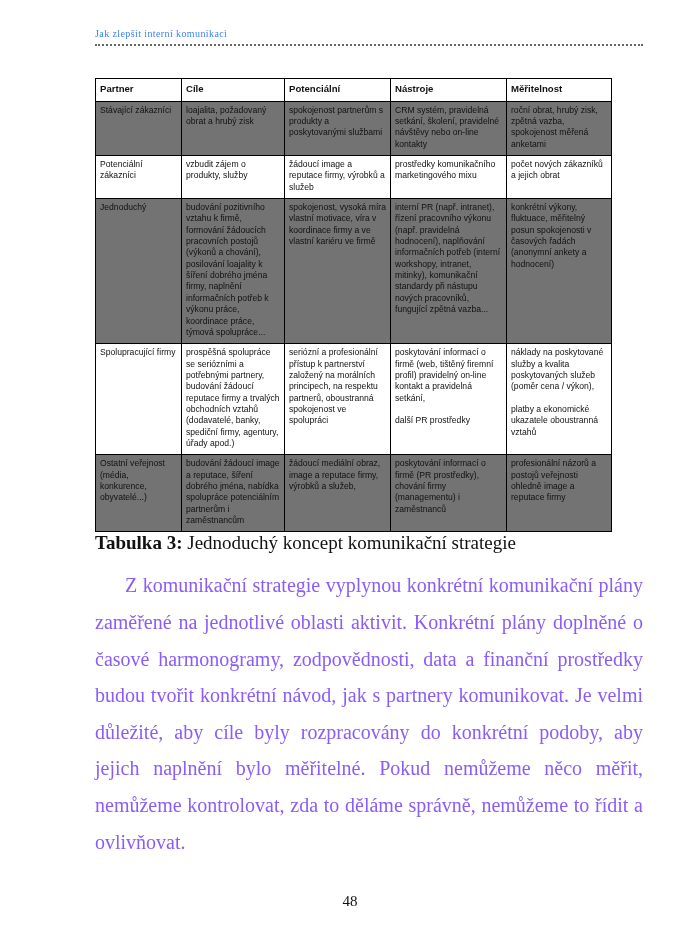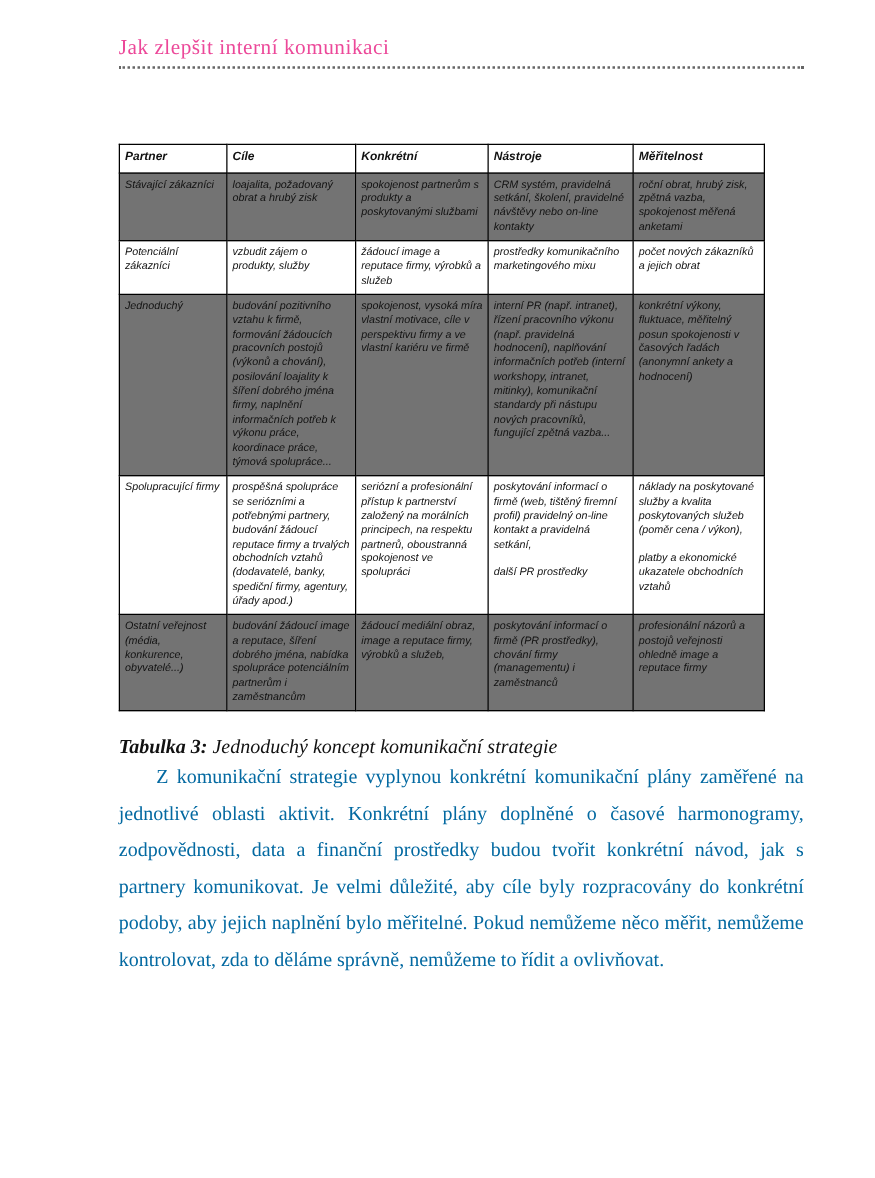"Jak zlepšit interní komunikaci" .running-head { color: #ec4899 -> #3b82f6; font-size: 17px -> 10px }
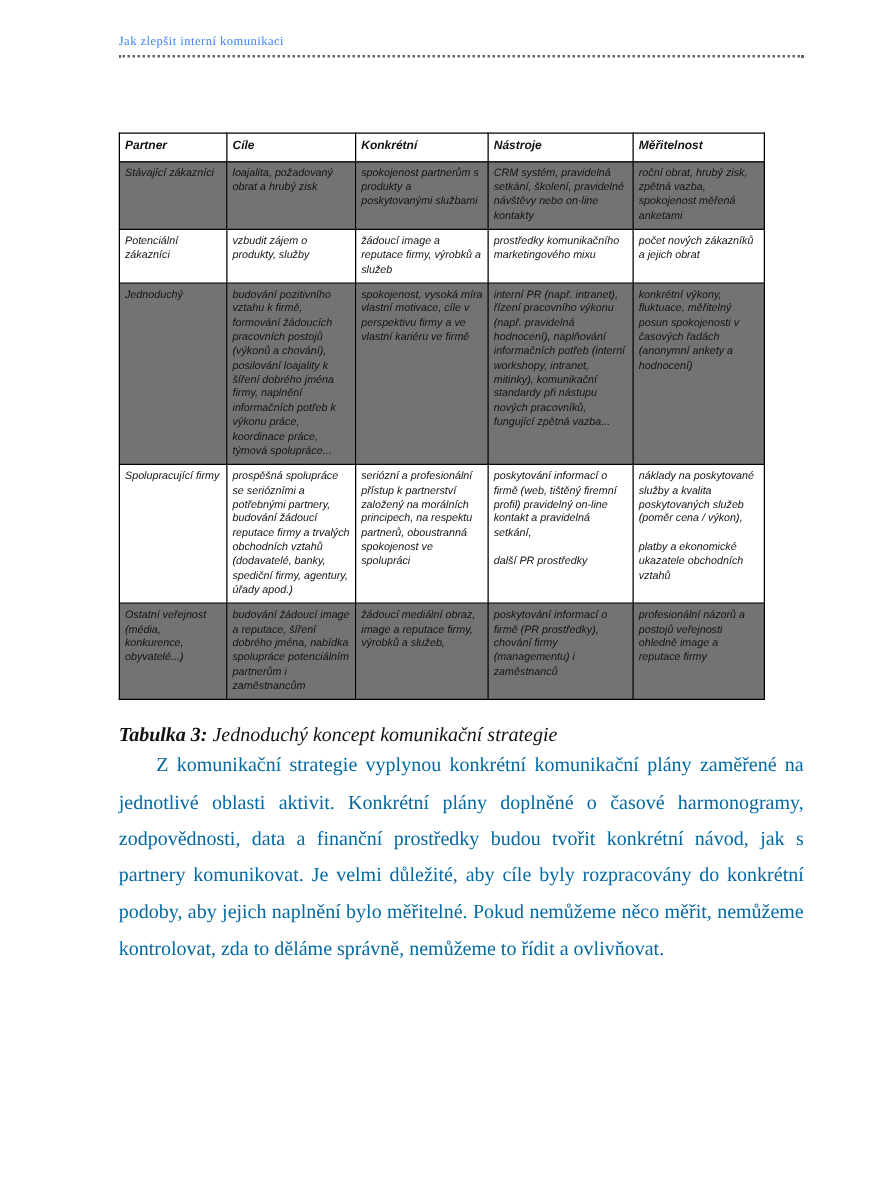"Partner" table.strategy { font-style: italic -> none; margin-top: 60px -> 32px }
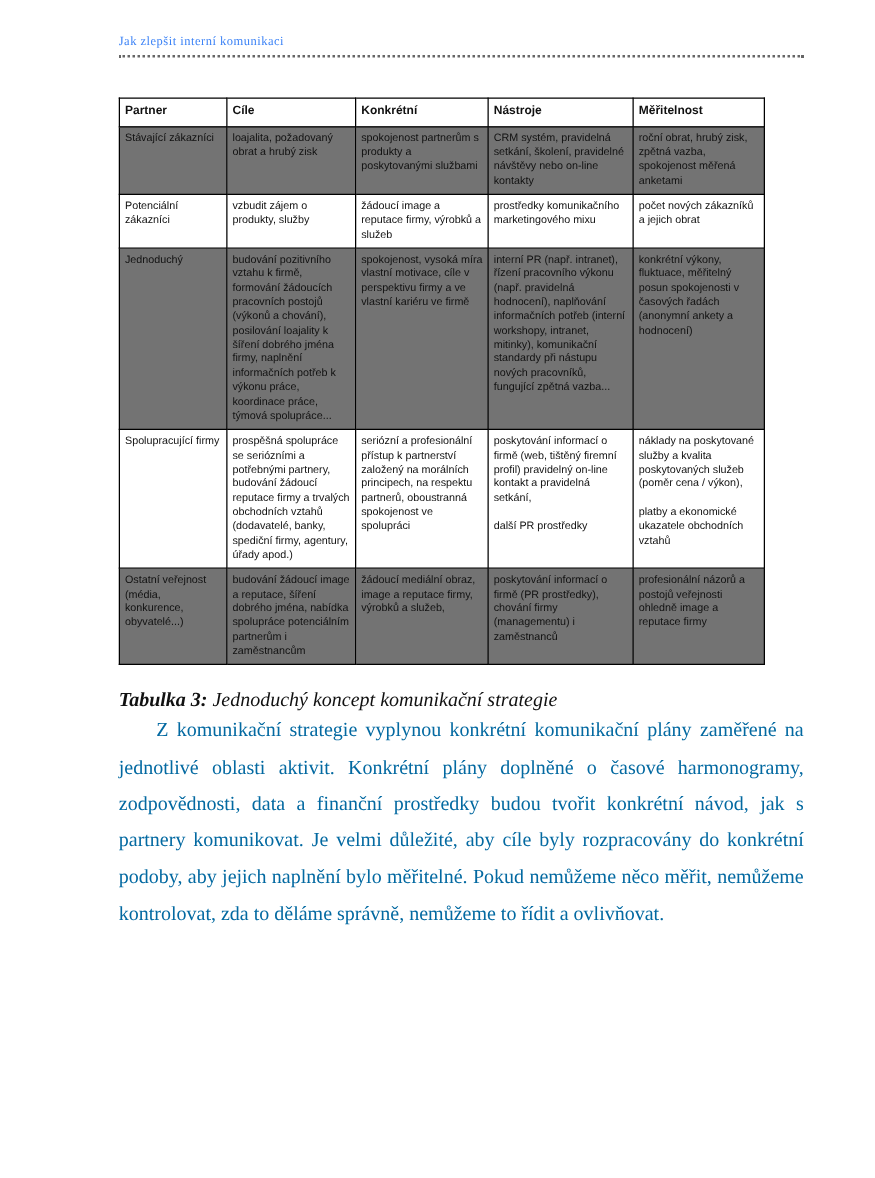"Konkrétní" th { text: Konkrétní -> Potenciální }
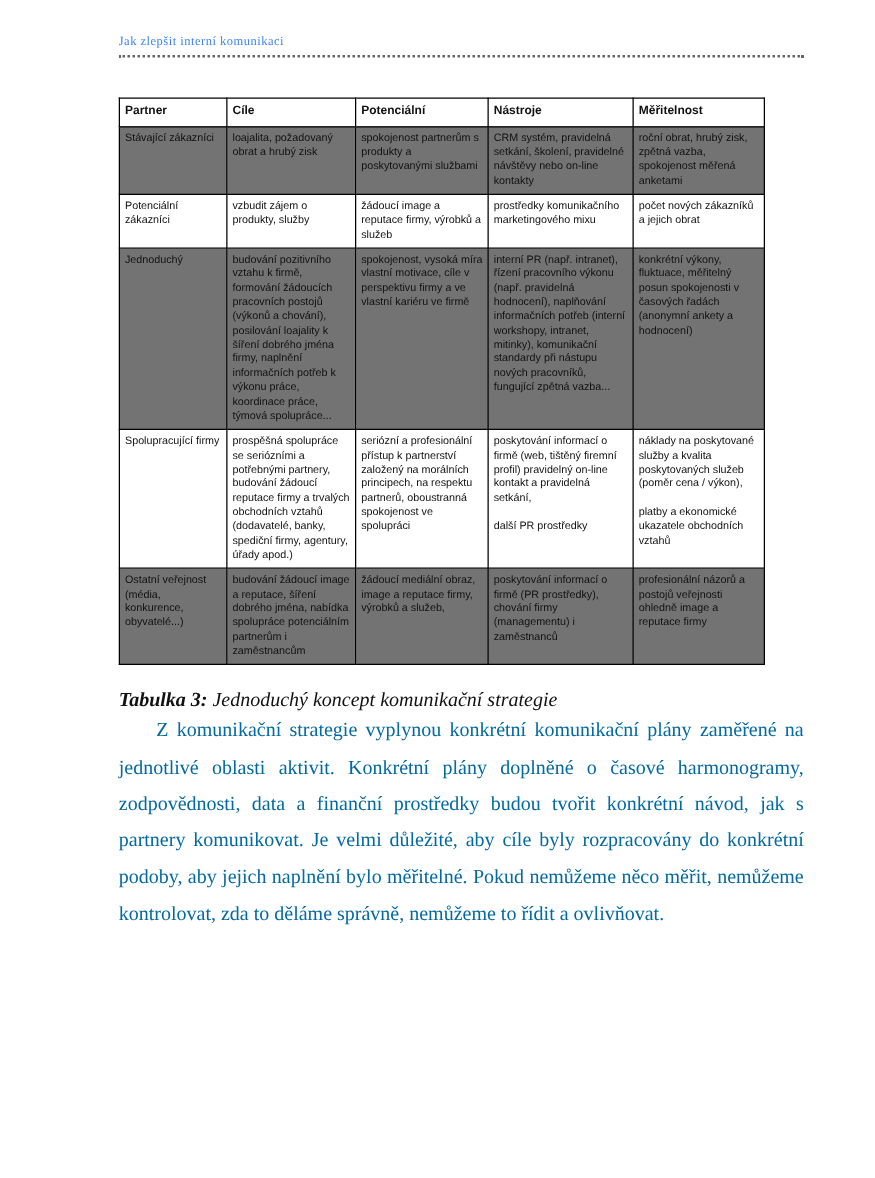"spokojenost, vysoká míra vlastní" td { text: cíle v perspektivu -> víra v koordinace }
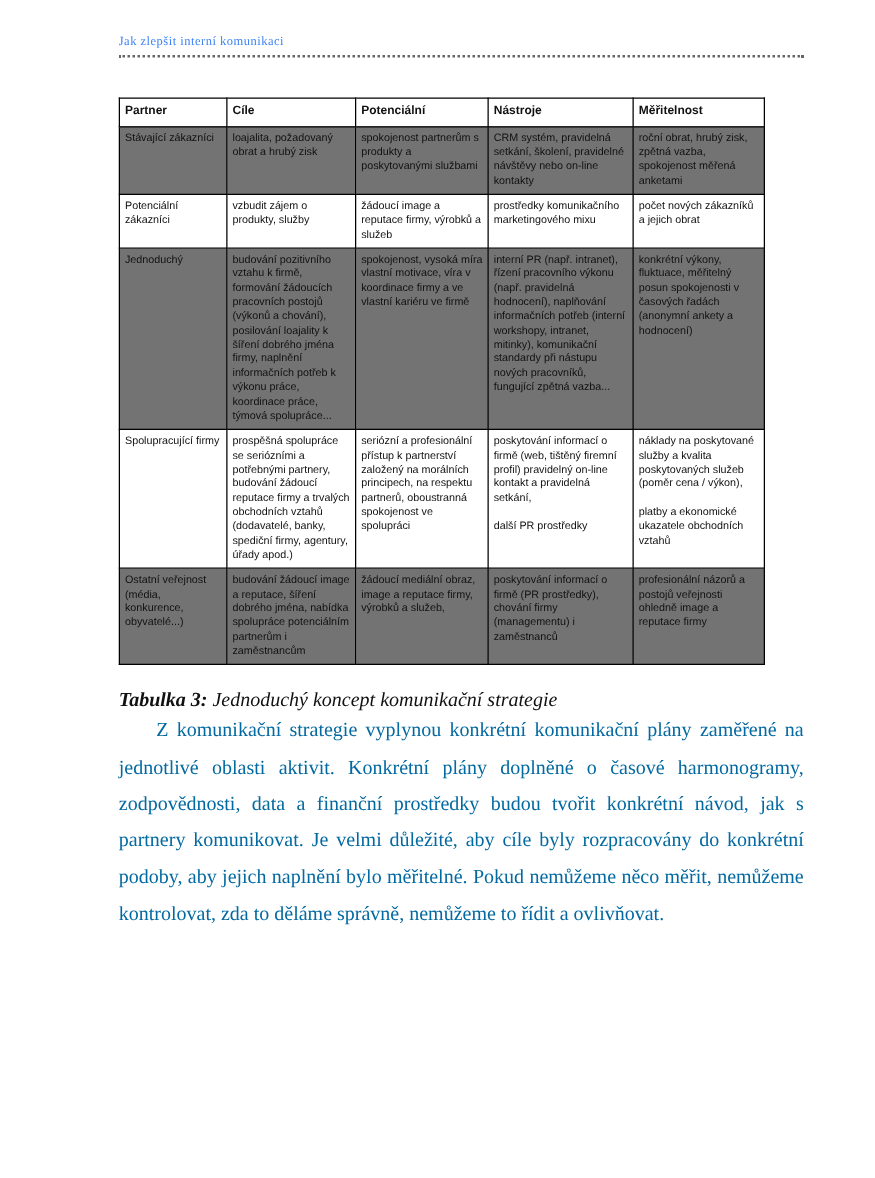"náklady na poskytované služby a" td { text: obchodních -> oboustranná }
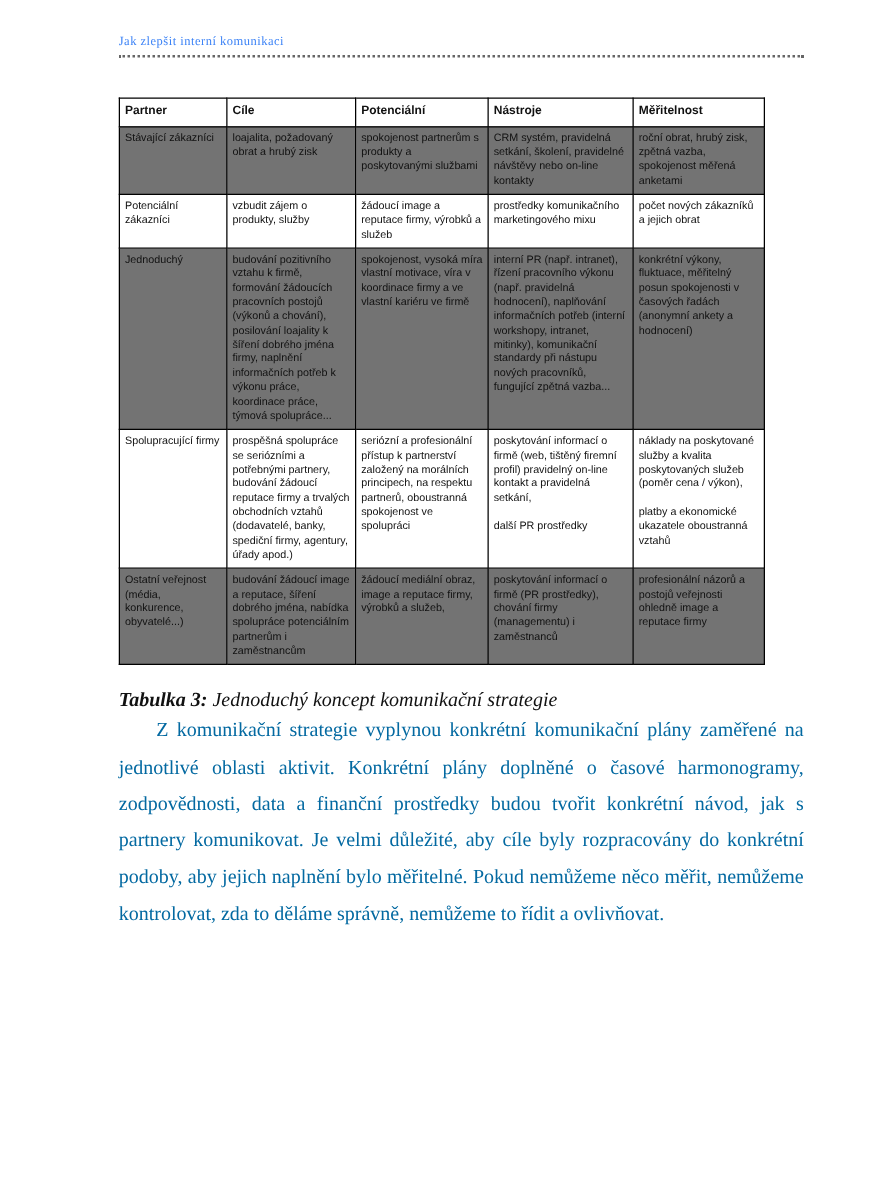"Tabulka 3: Jednoduchý koncept" .caption { font-size: 16px -> 19px; font-style: italic -> none; margin-top: 20px -> none }
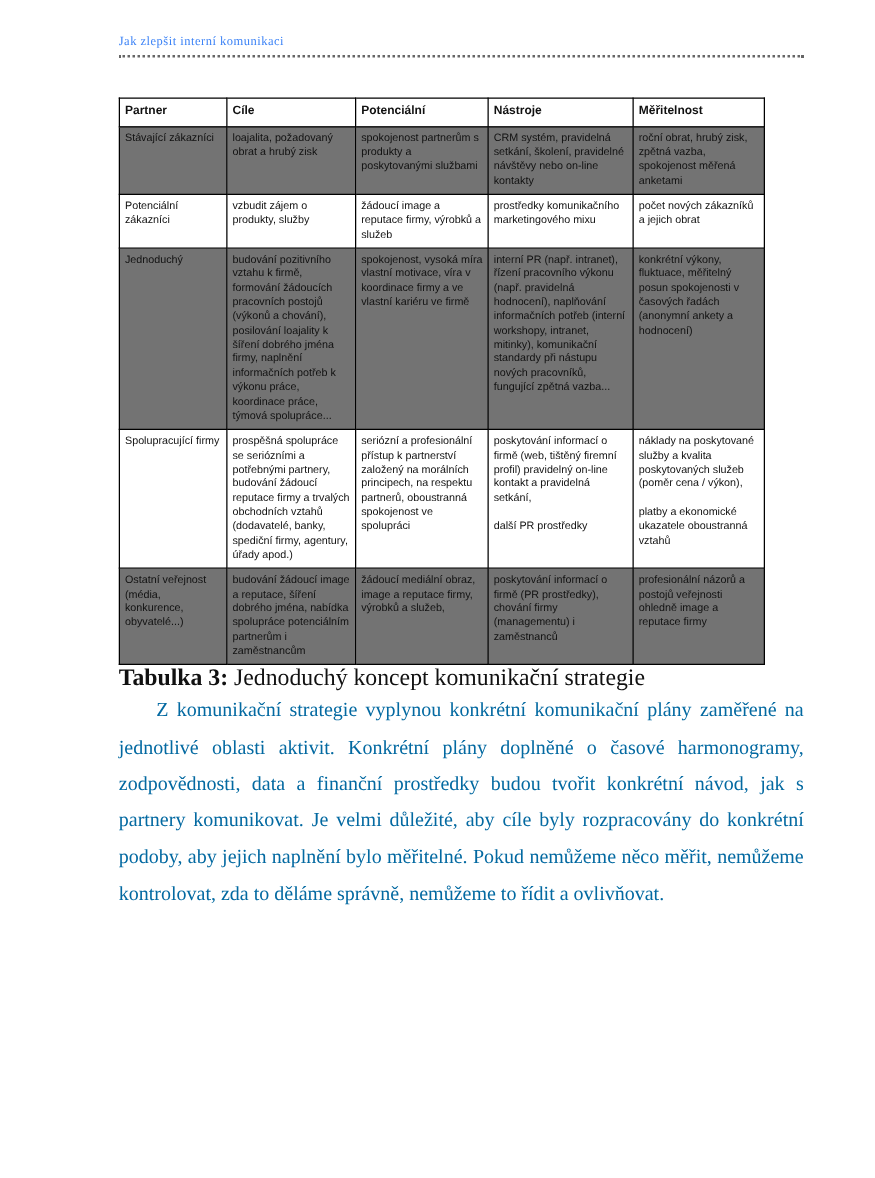"Z komunikační strategie vyplynou" .body-par { color: #0369a1 -> #8b5cf6; font-size: 16px -> 20px; margin-top: none -> 13px }
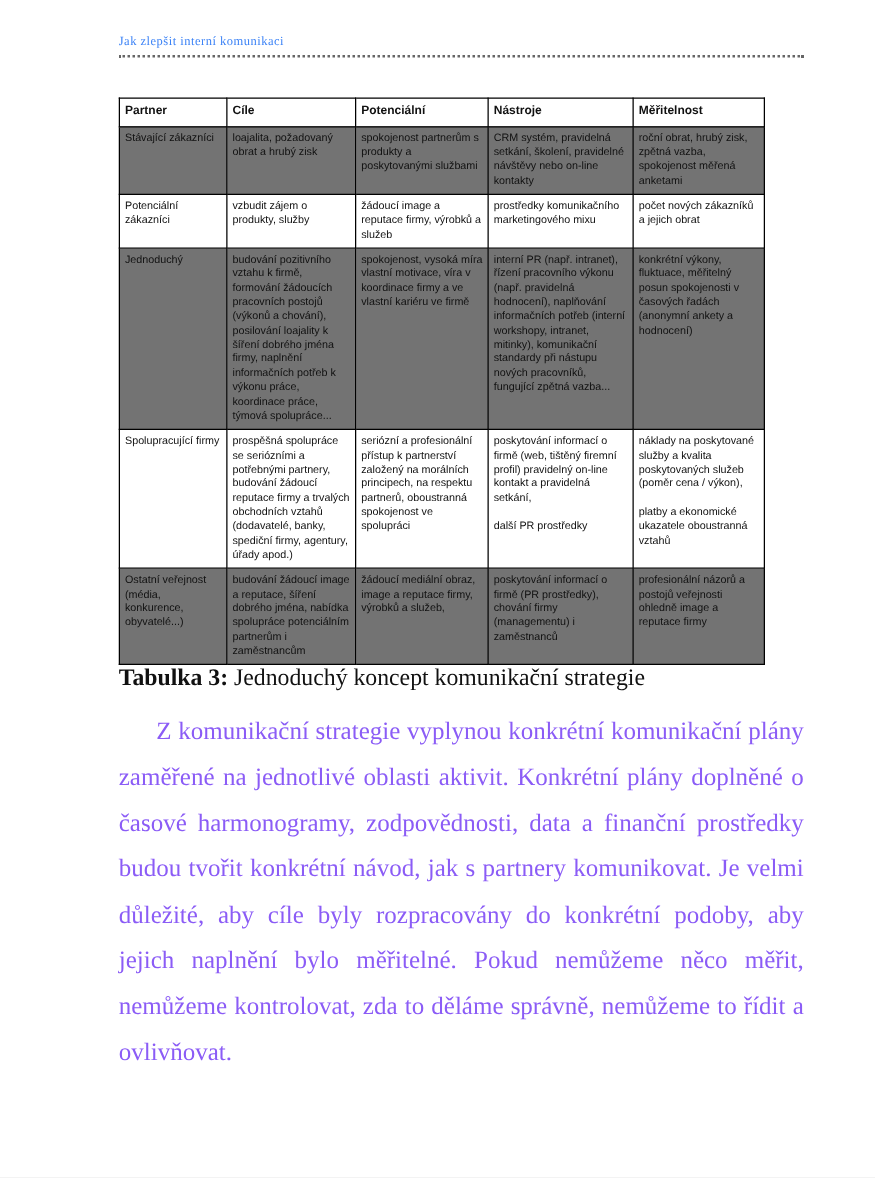"48" div.page-number { html: none -> <div>48</div> }
